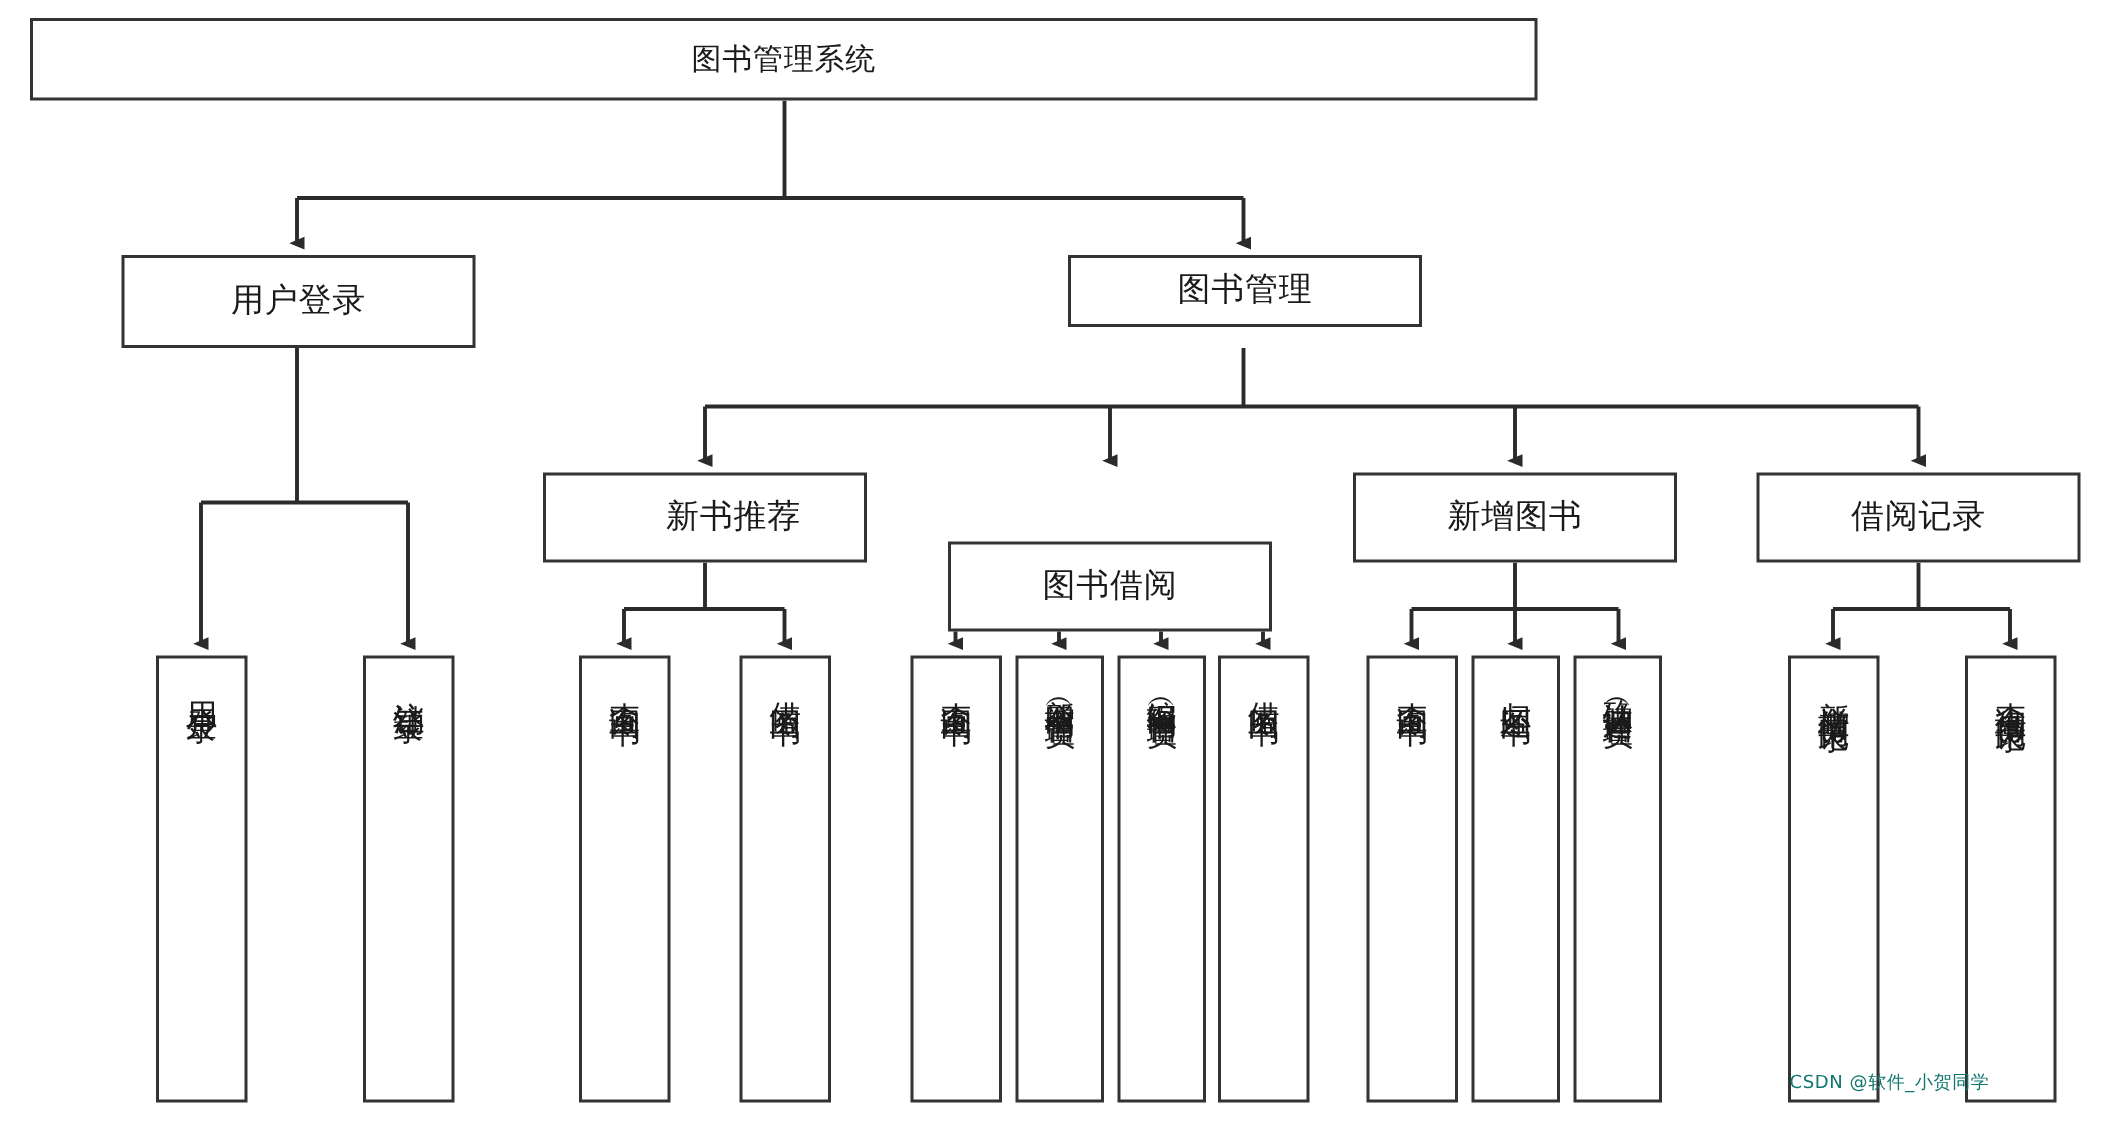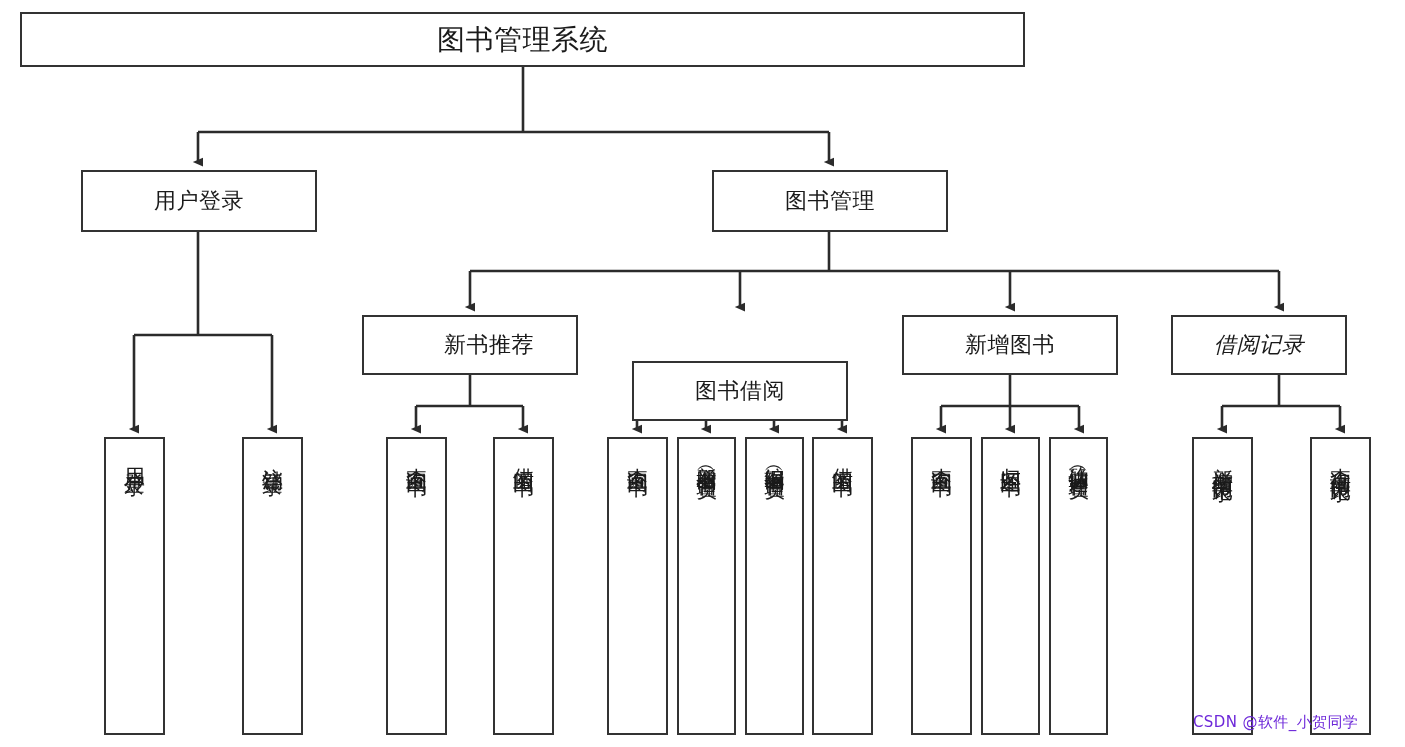"图书管理系统" .node-root .node-label { font-size: 28px -> 20px }
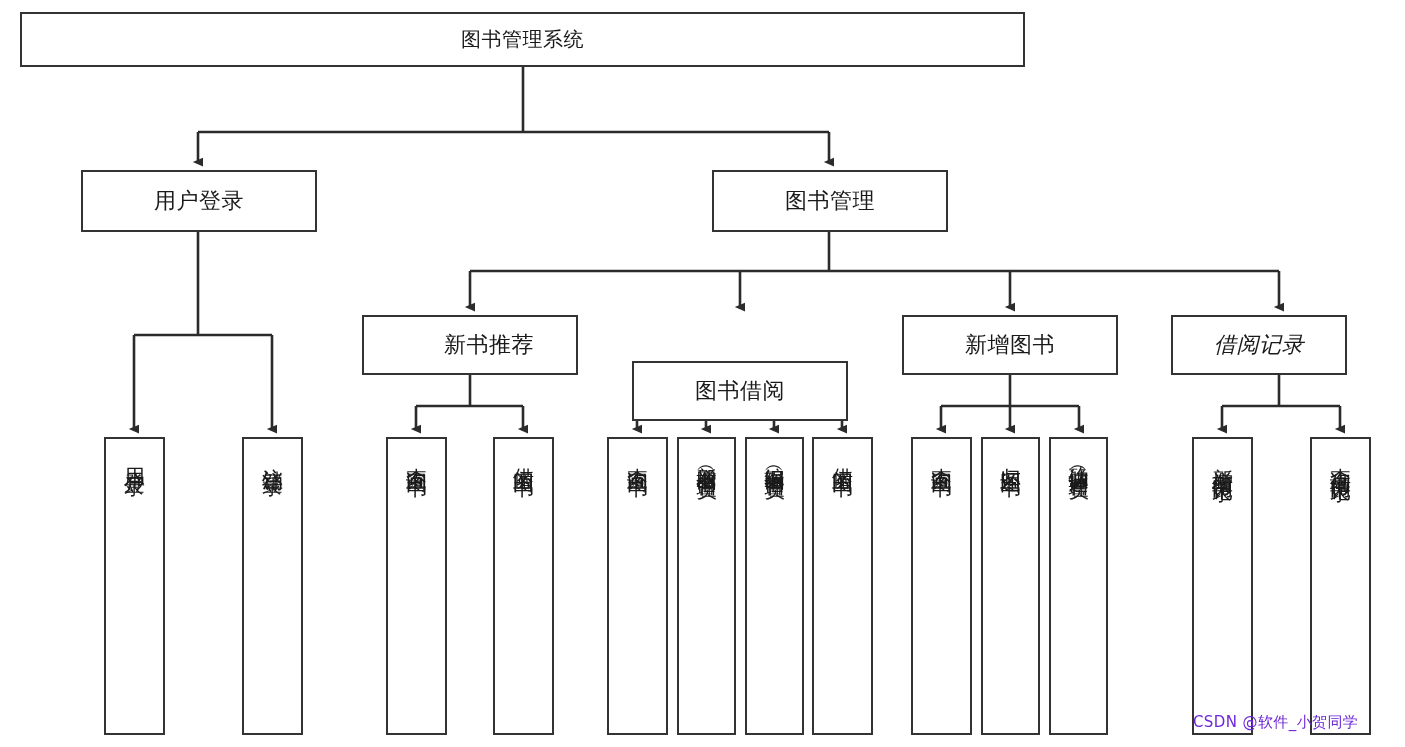"图书管理" div.node-box { height: 62px -> 48px }
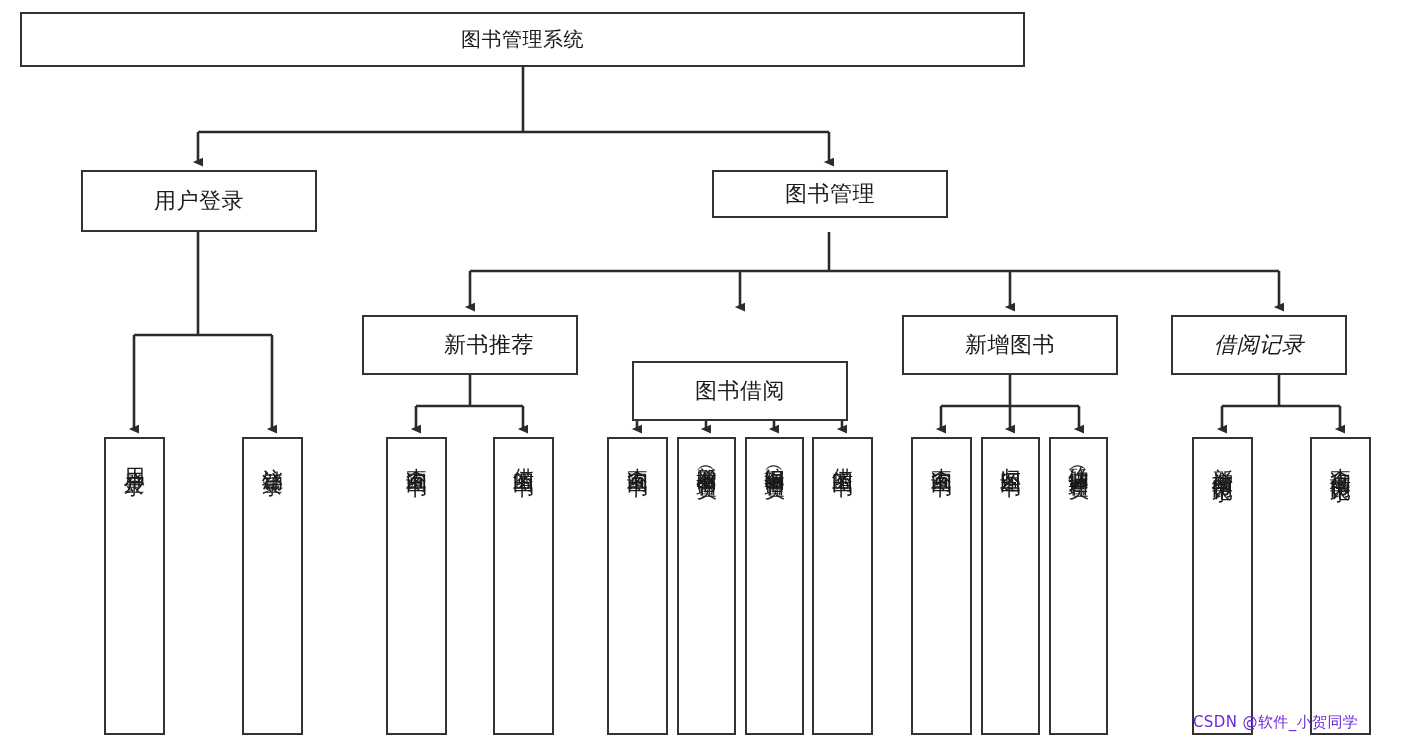"借阅记录" div.node-box { font-style: italic -> none; width: 176px -> 216px }
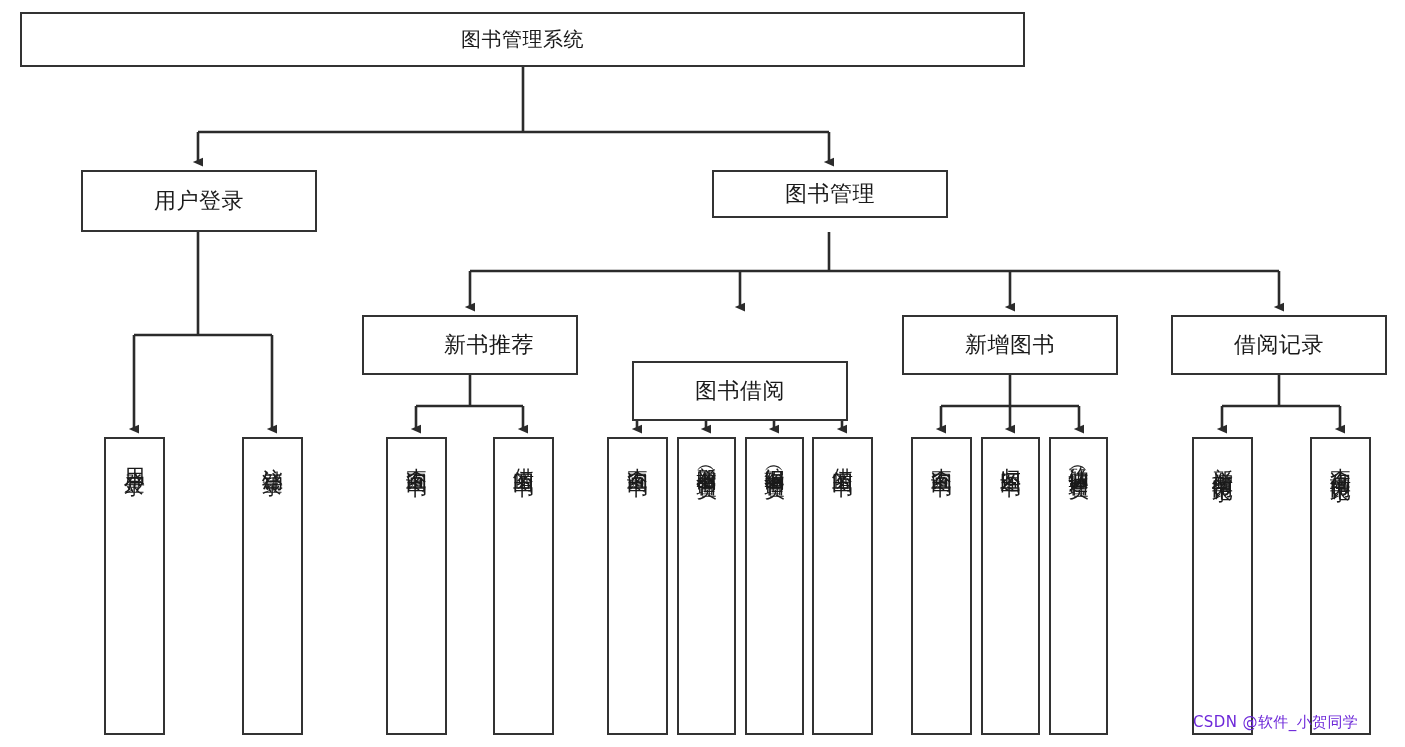"CSDN @软件_小贺同学" .watermark { color: #6d28d9 -> #0f766e; font-size: 15px -> 12px }
